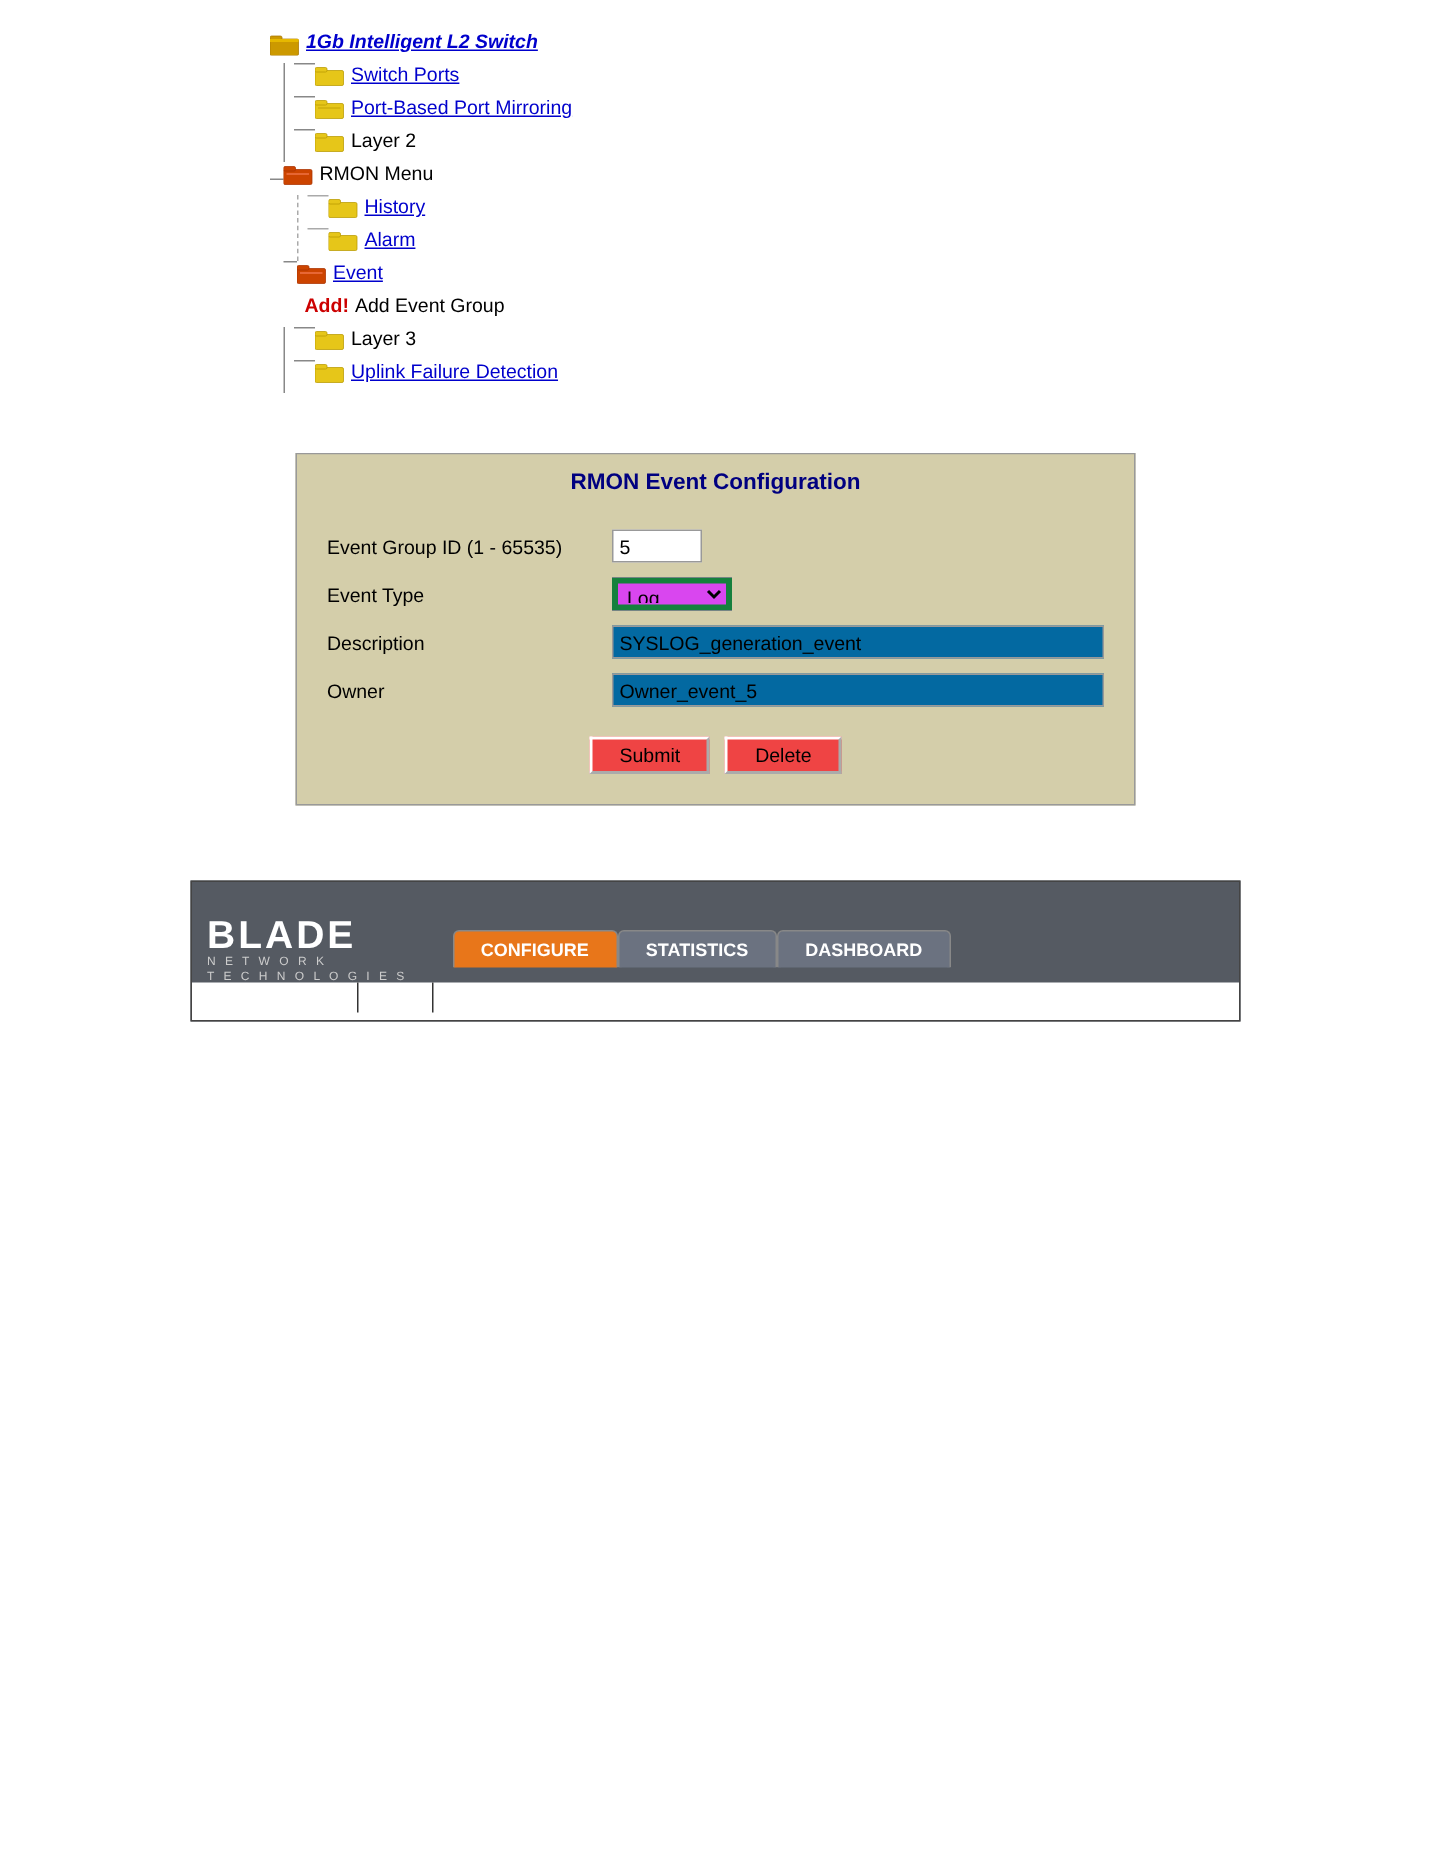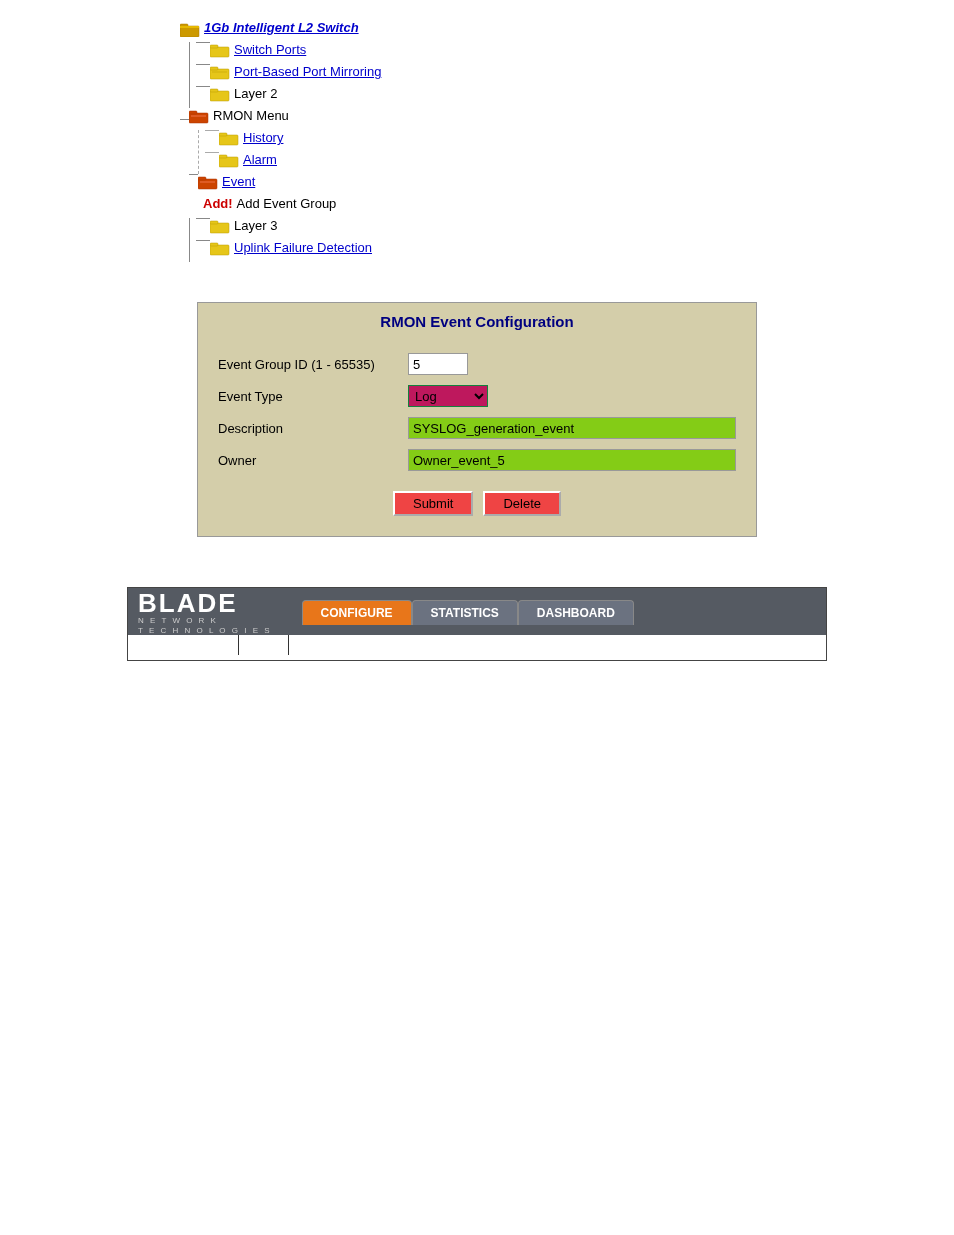"Log" .form-select { background: #be185d -> #d946ef; border: 1px solid #15803d -> 4px solid #15803d }
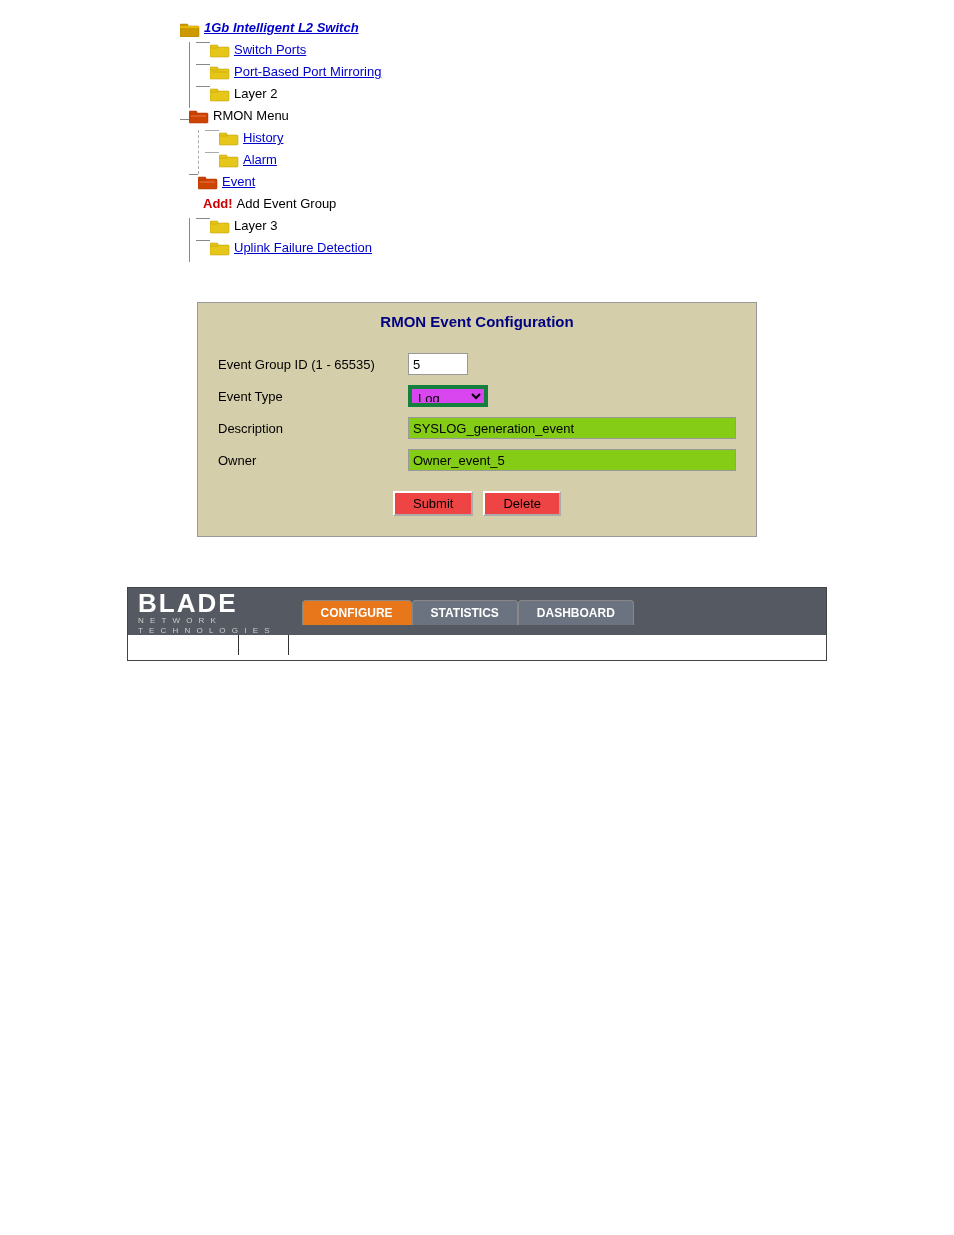"SYSLOG_generation_event" .form-input { background: #84cc16 -> #0369a1 }
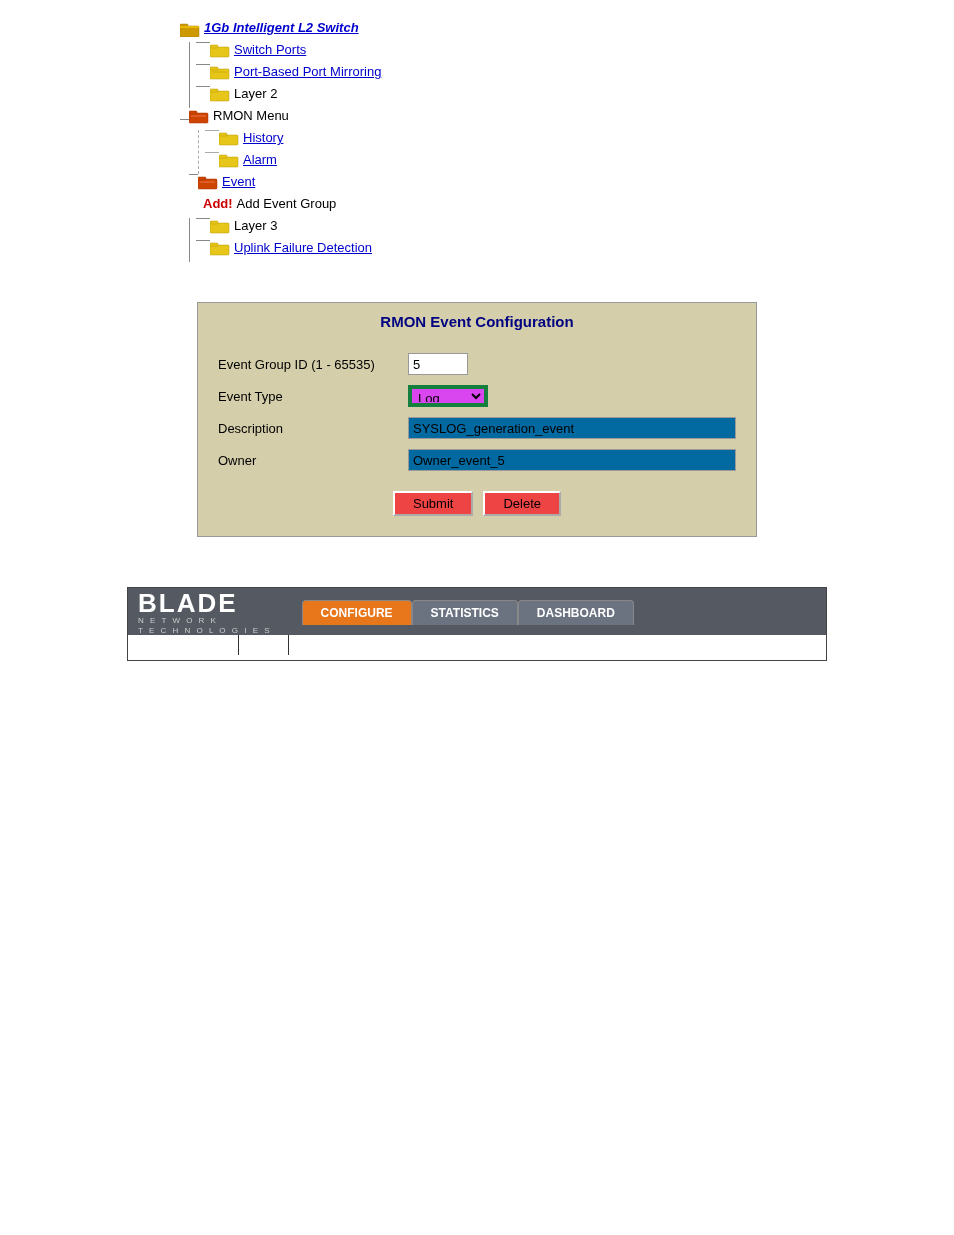"BLADE" .bottom-nav-top { margin-top: none -> 20px }
